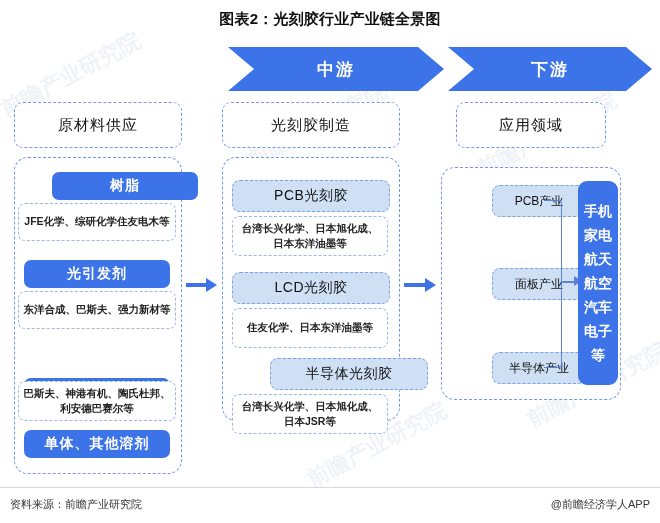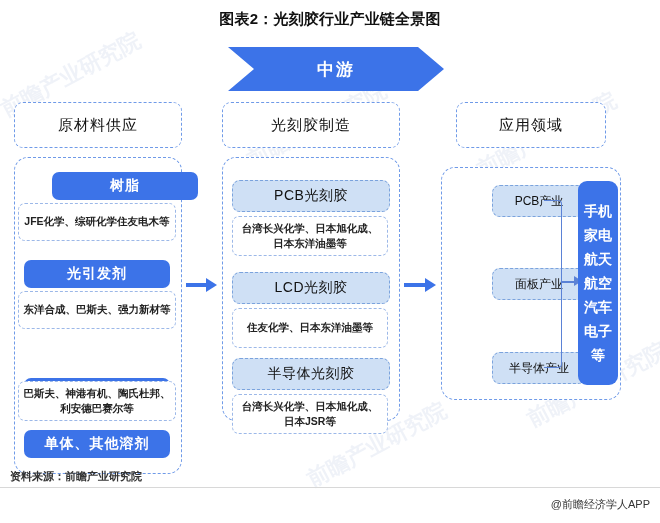"下游" div.banner-seg { html: none -> <div> <span>下游</span> </div> }
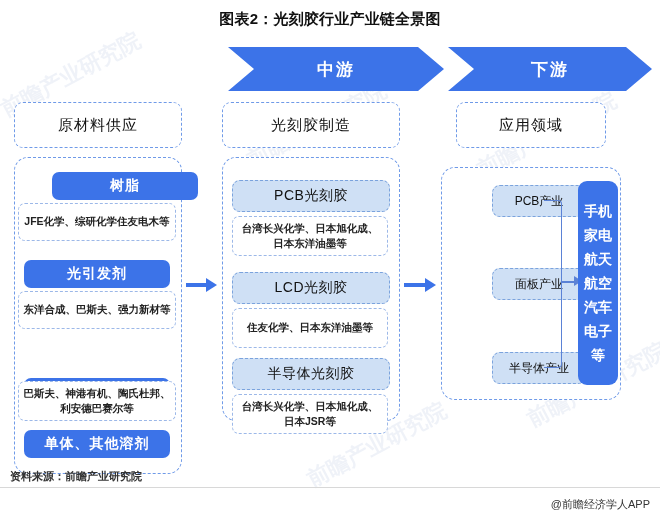"半导体光刻胶" #prod-2 { margin-left: none -> 38px }
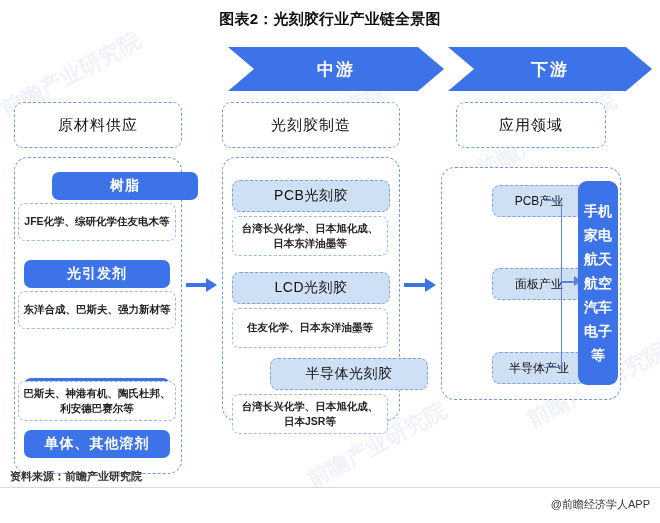"资料来源：前瞻产业研究院" .source { font-weight: bold -> none; top: 469px -> 497px }
